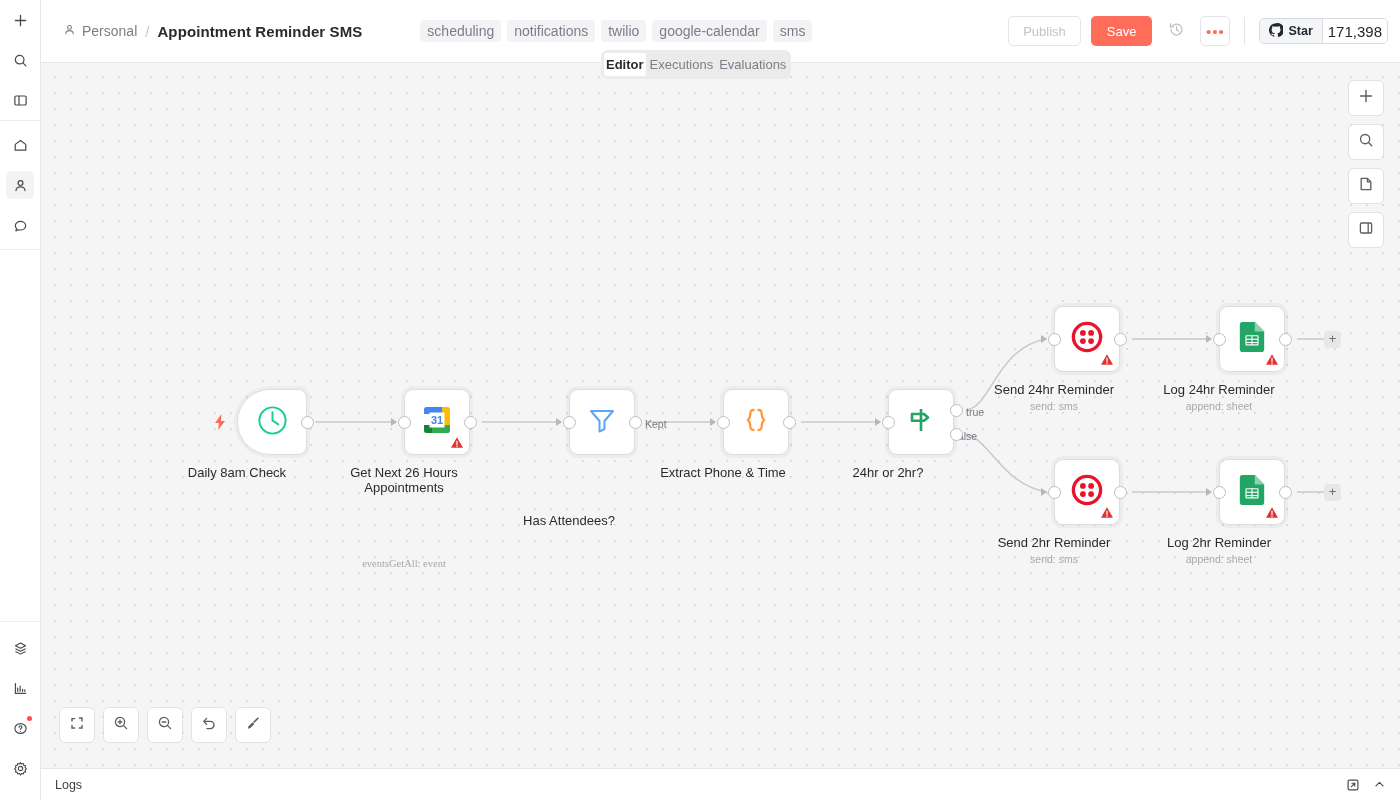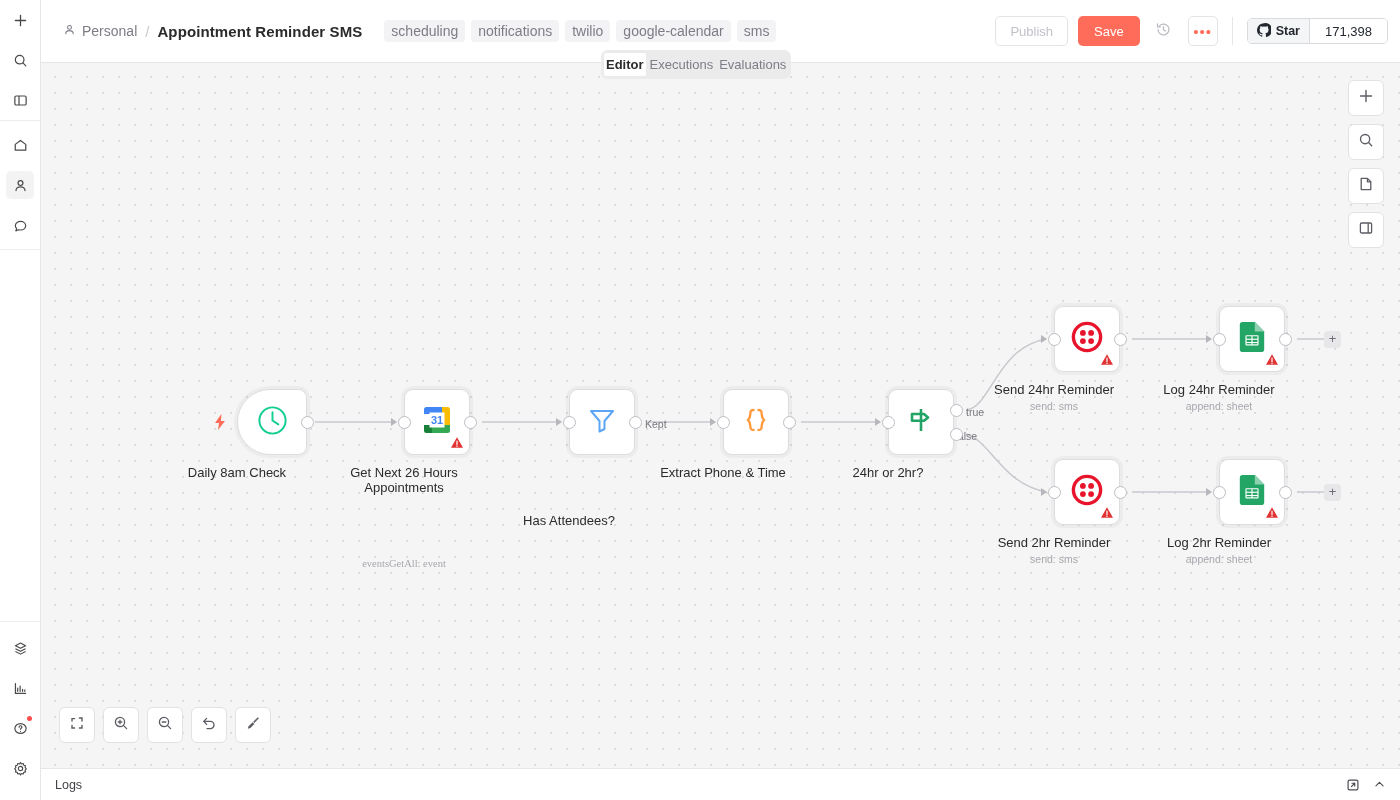"Personal" .header { gap: none -> 36px }
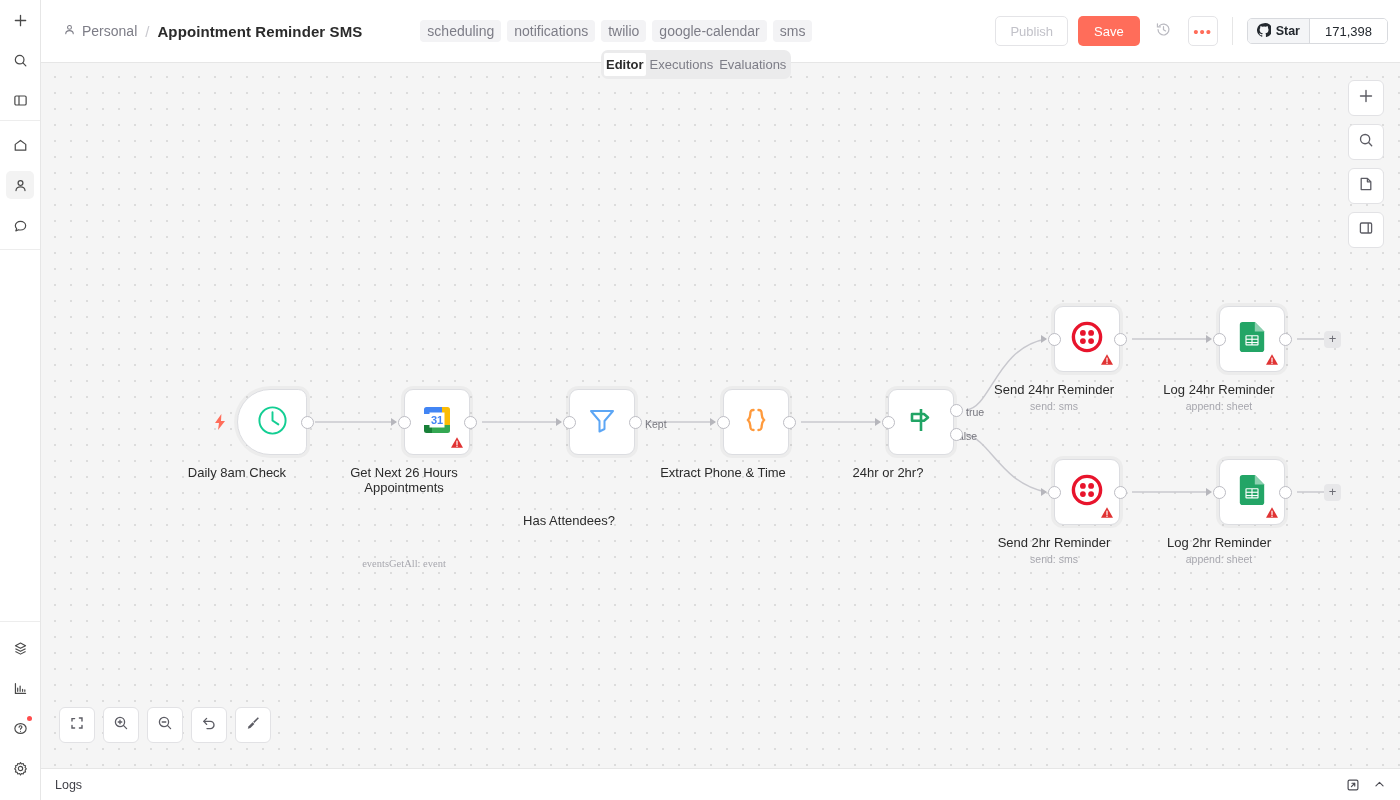"171,398" .gh-count { font-size: 13px -> 15px; padding: 0 15px -> 0 5px }
